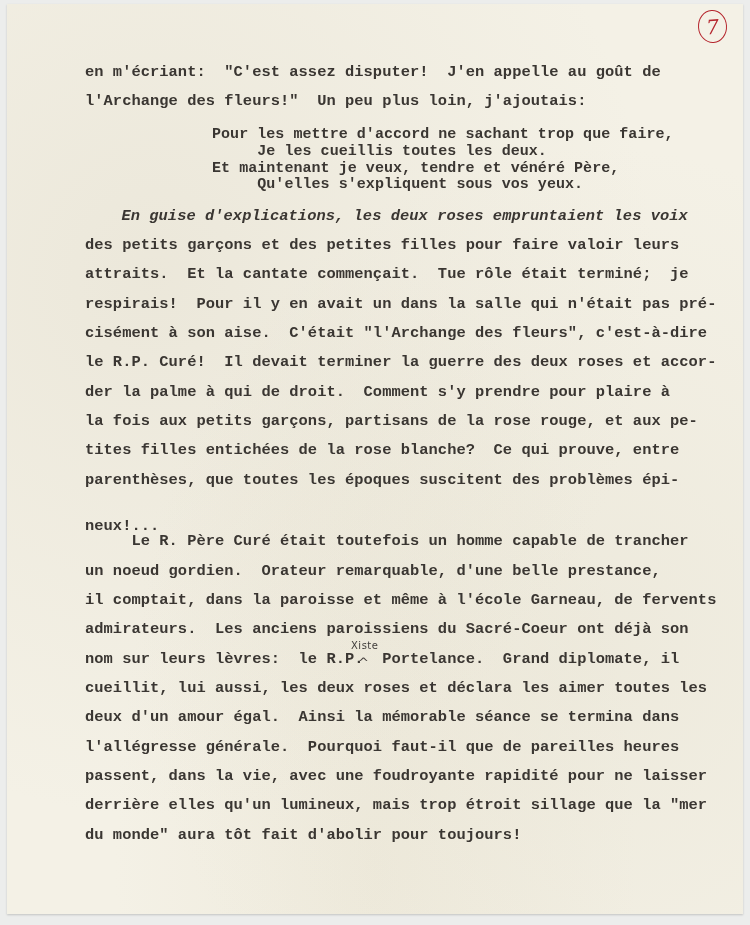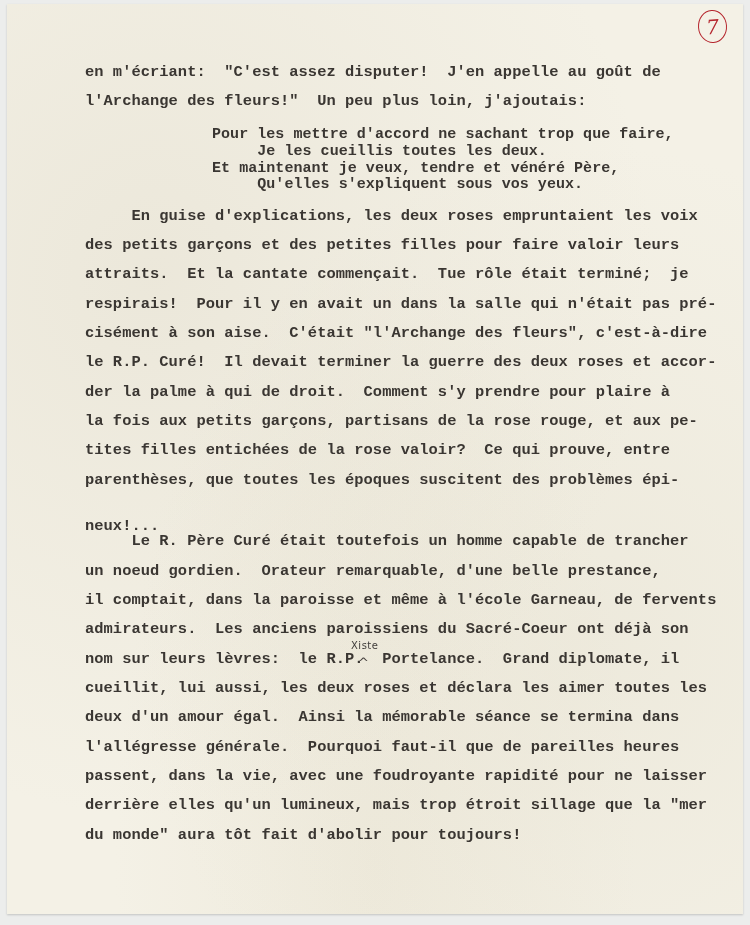"En guise d'explications, les deux" div.line { font-style: none -> italic; left: 78px -> 68px }
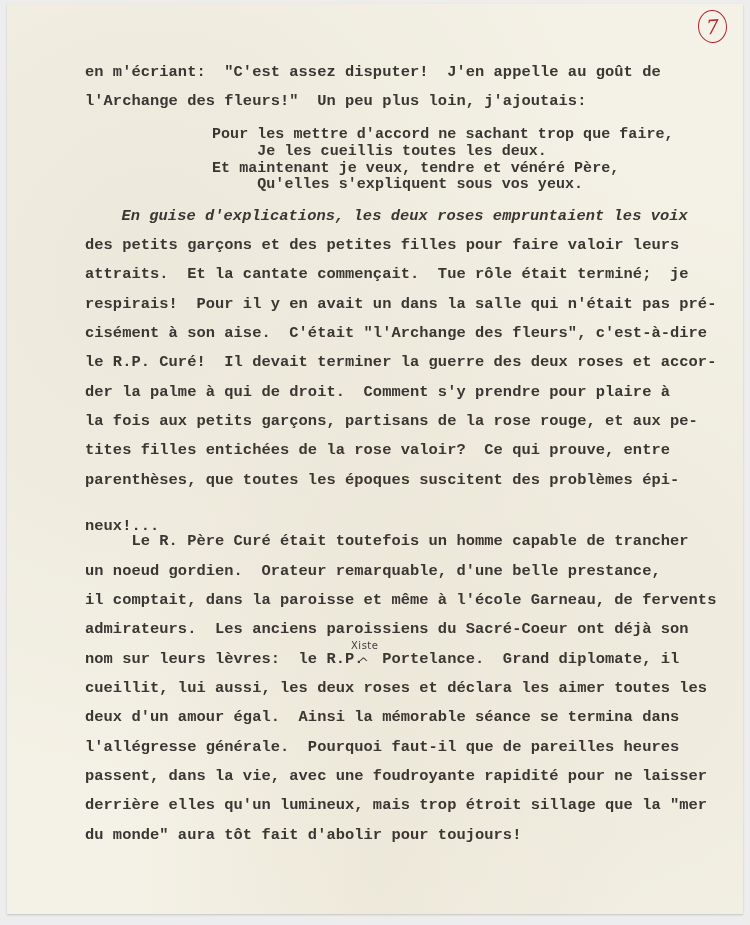"tites filles entichées de la" div.line { text: valoir -> blanche }
